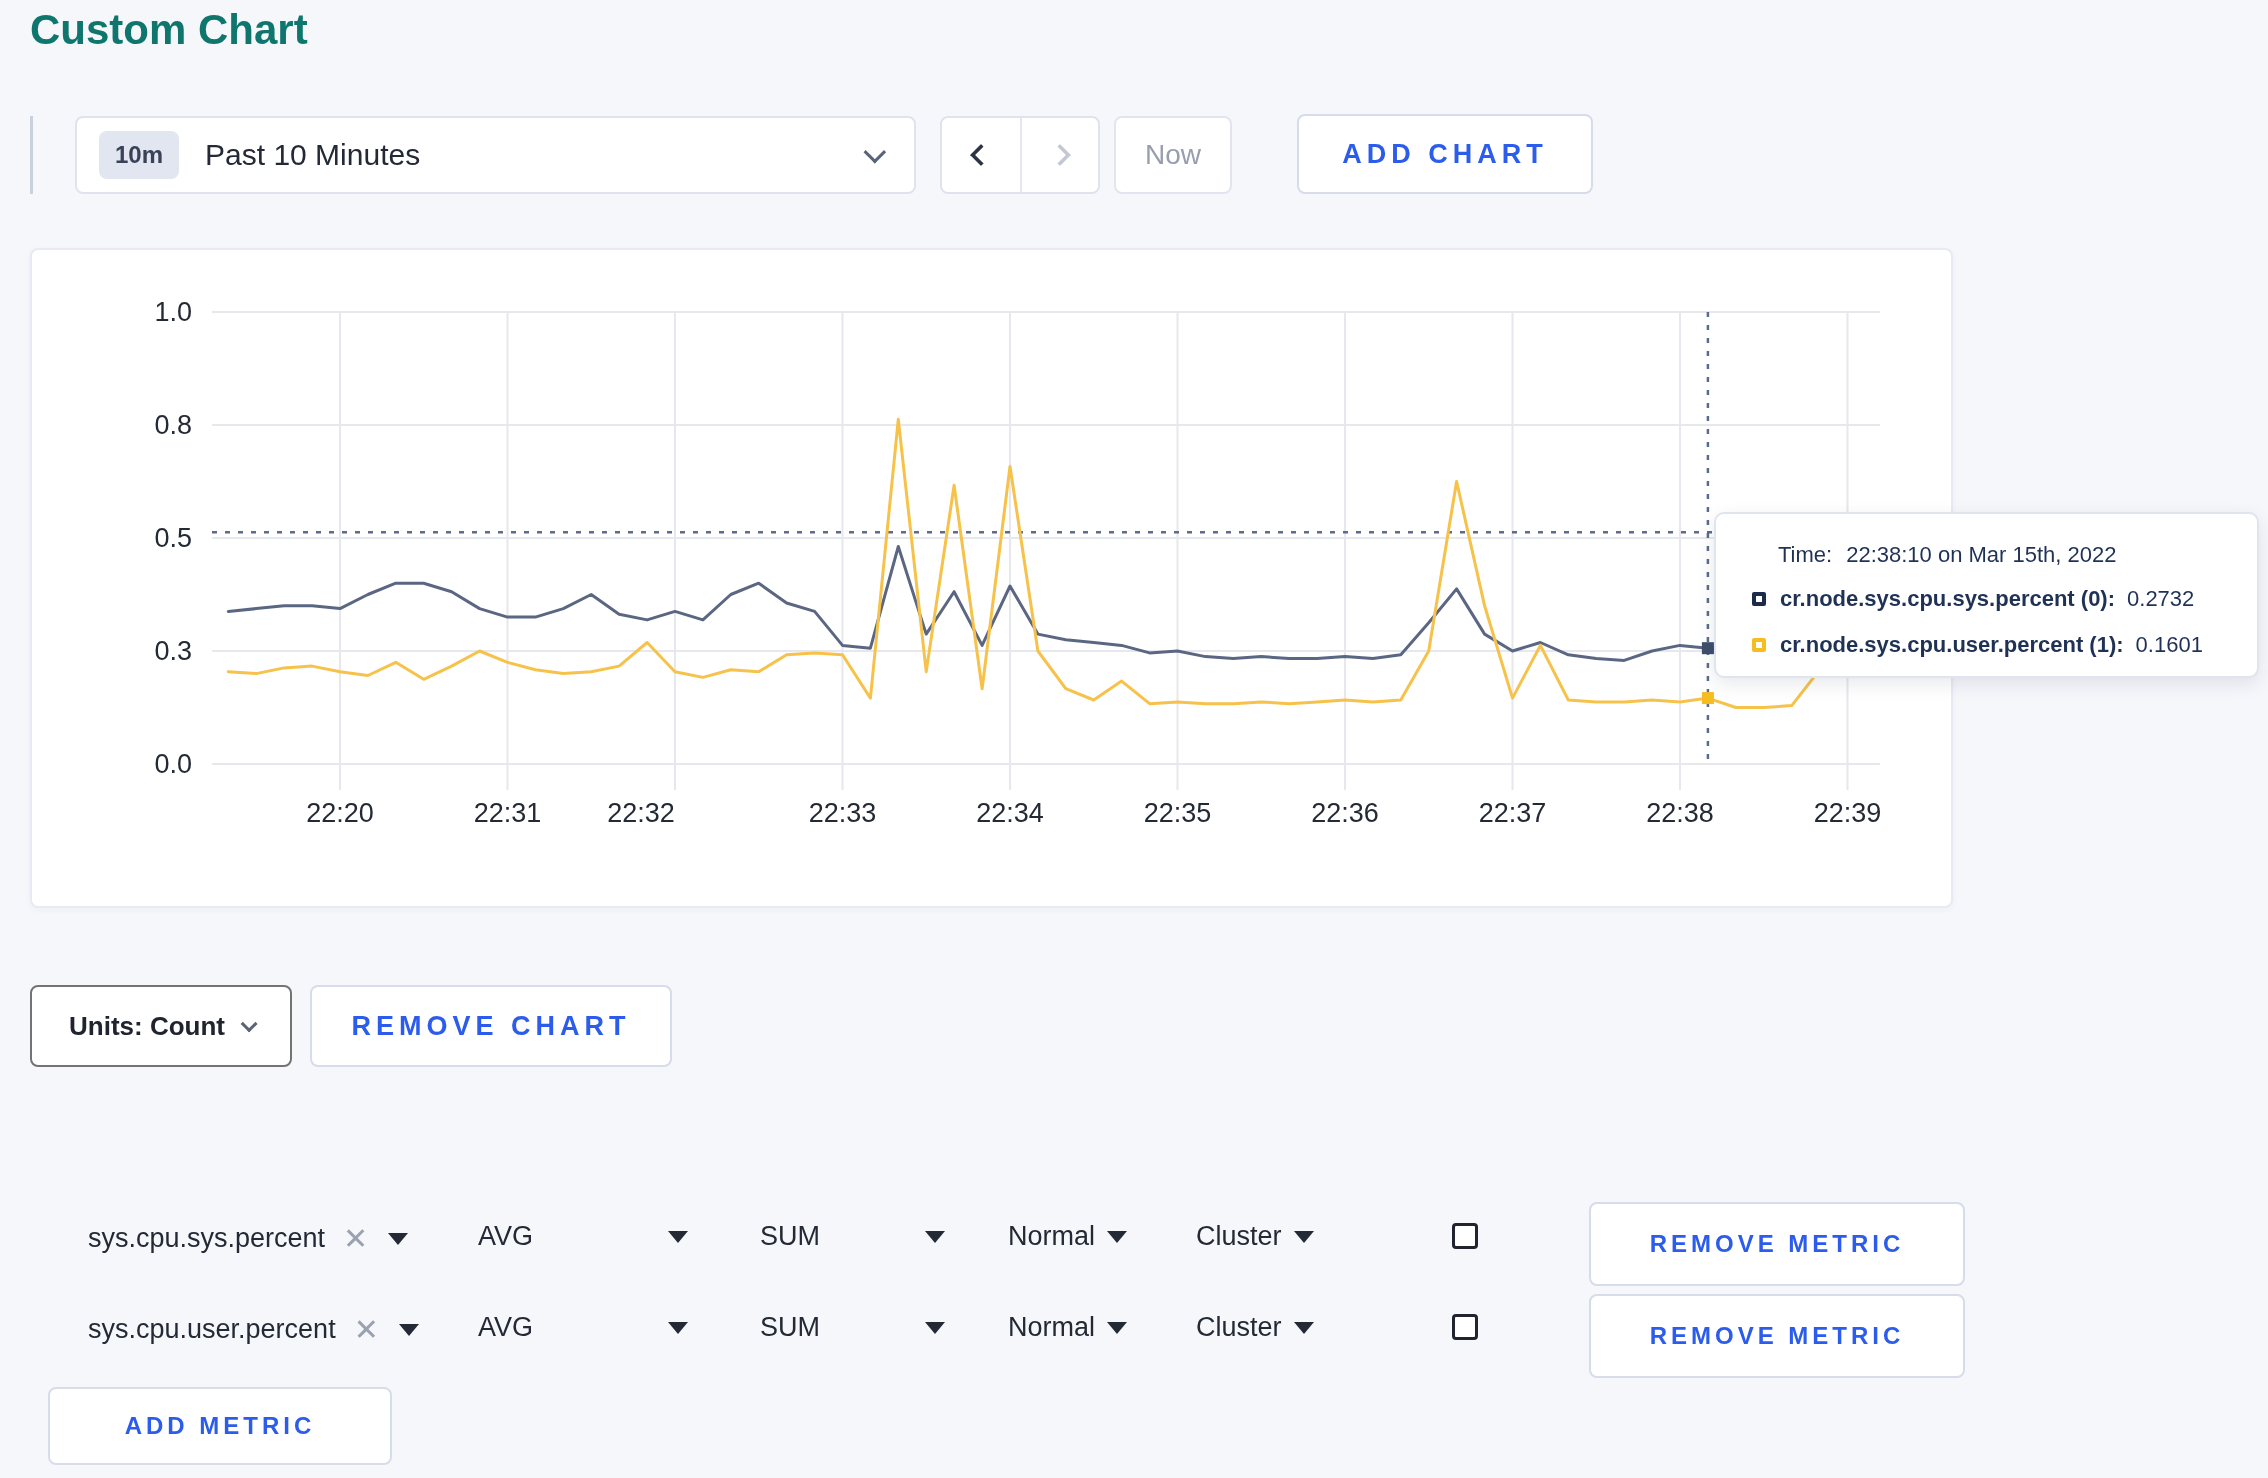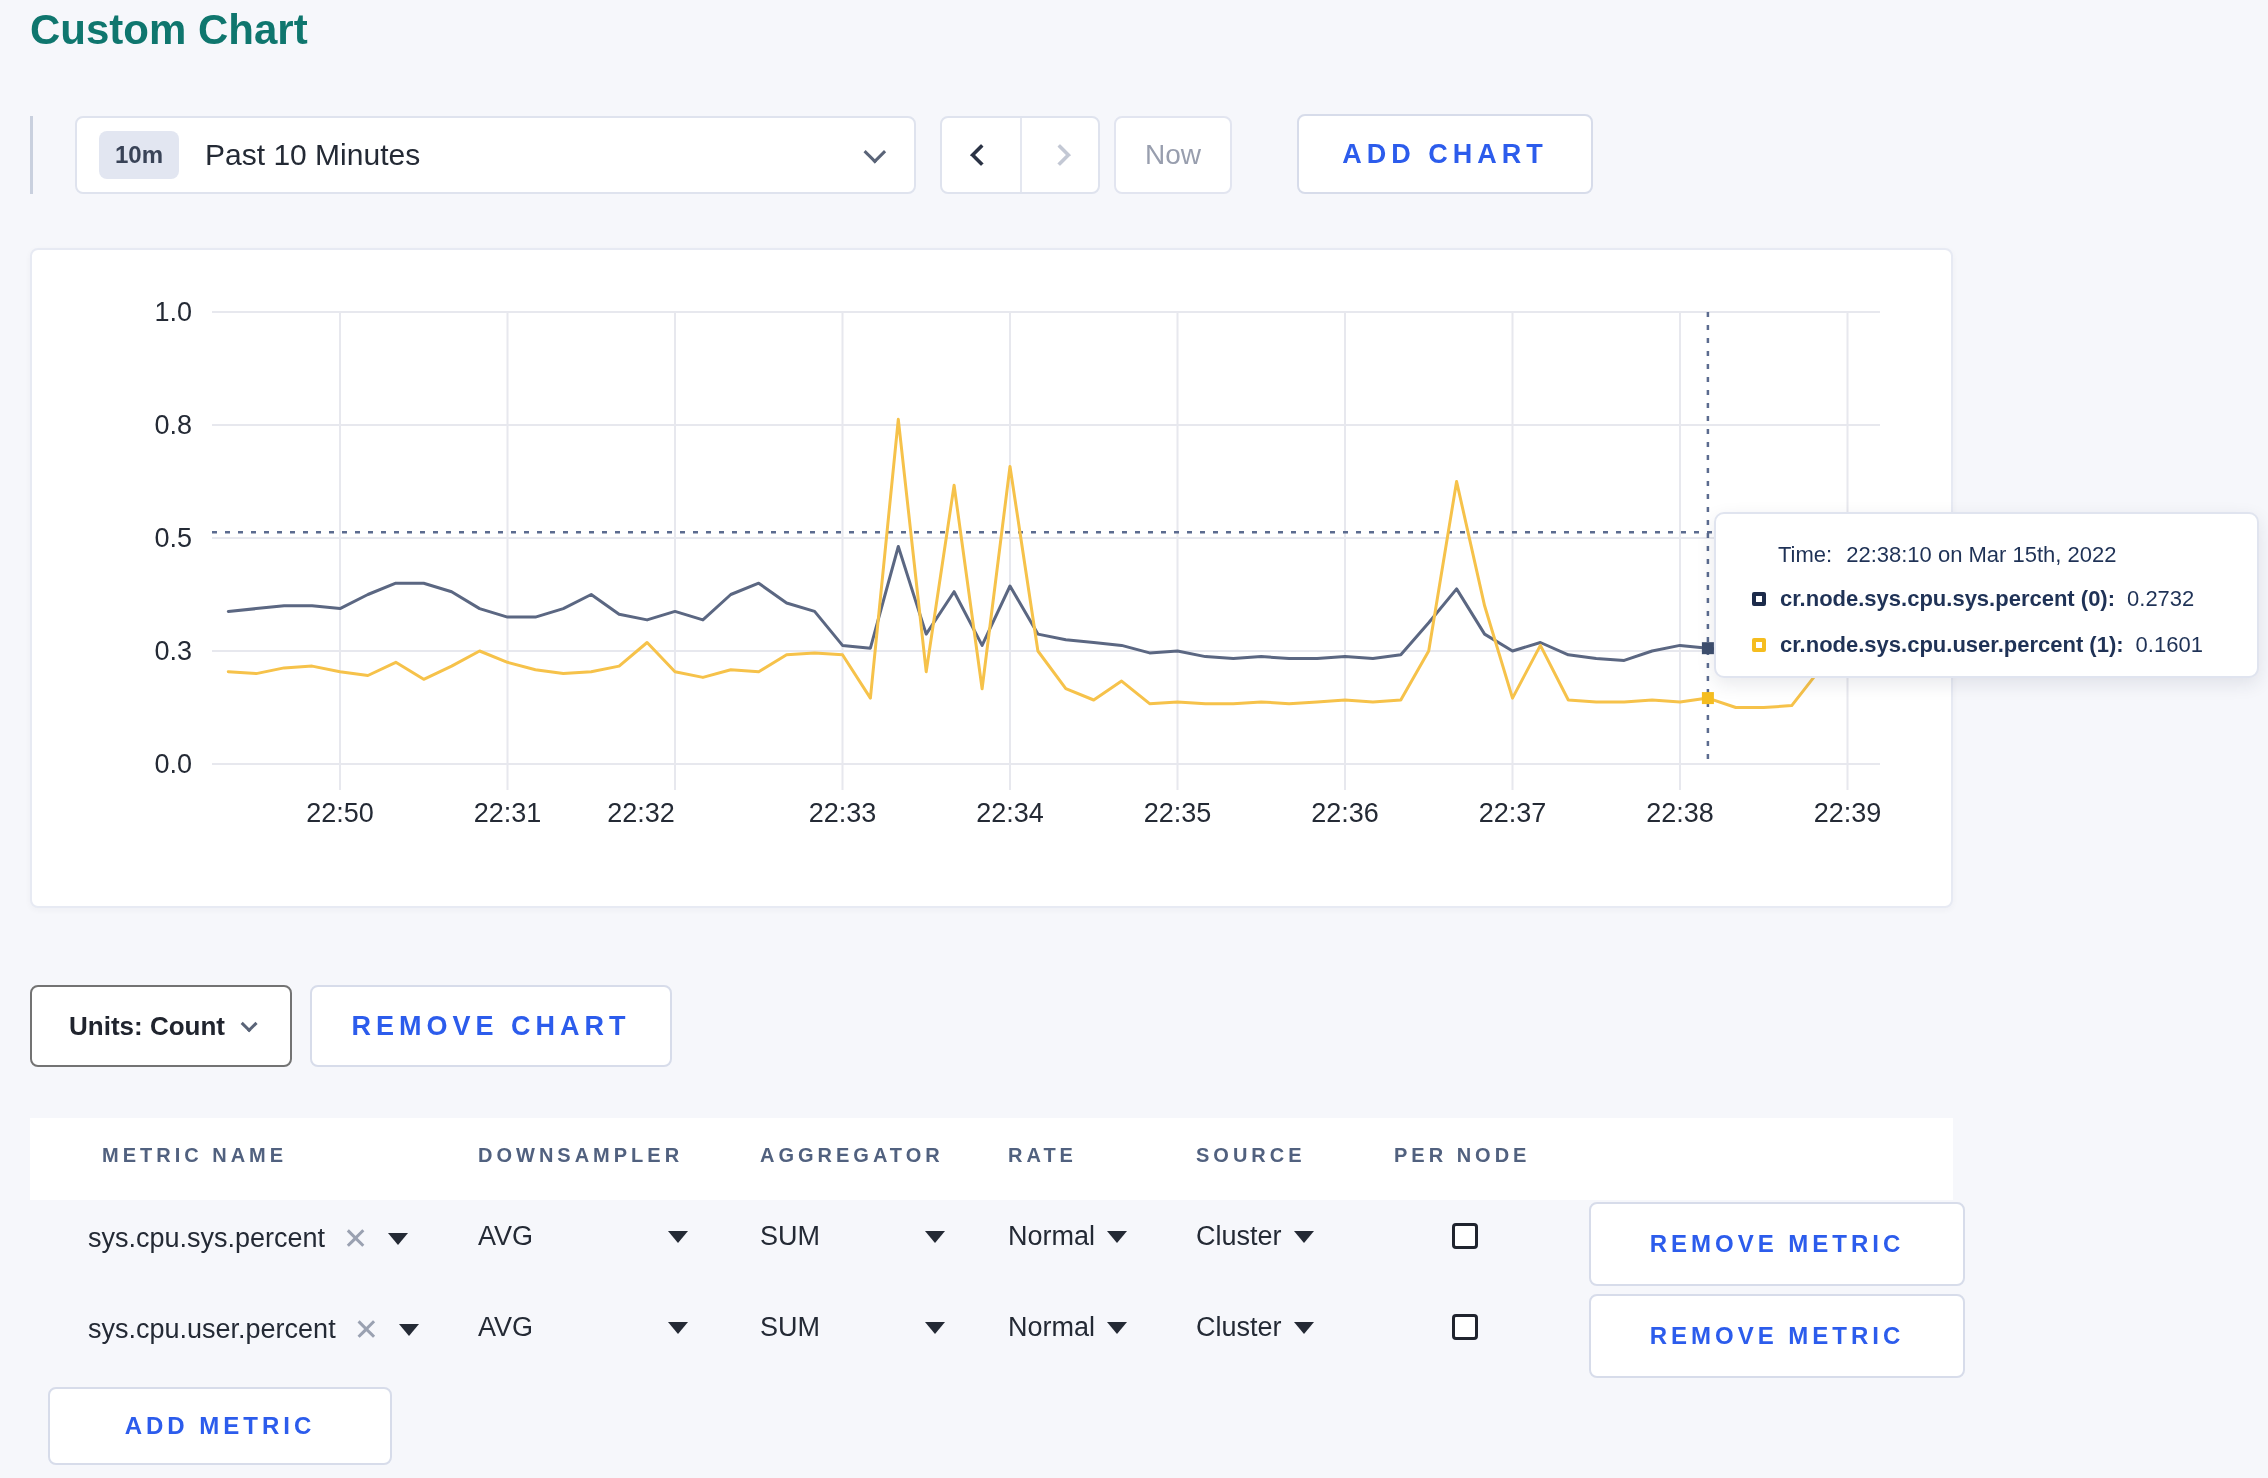"22:50" div.x-tick { text: 22:50 -> 22:20 }
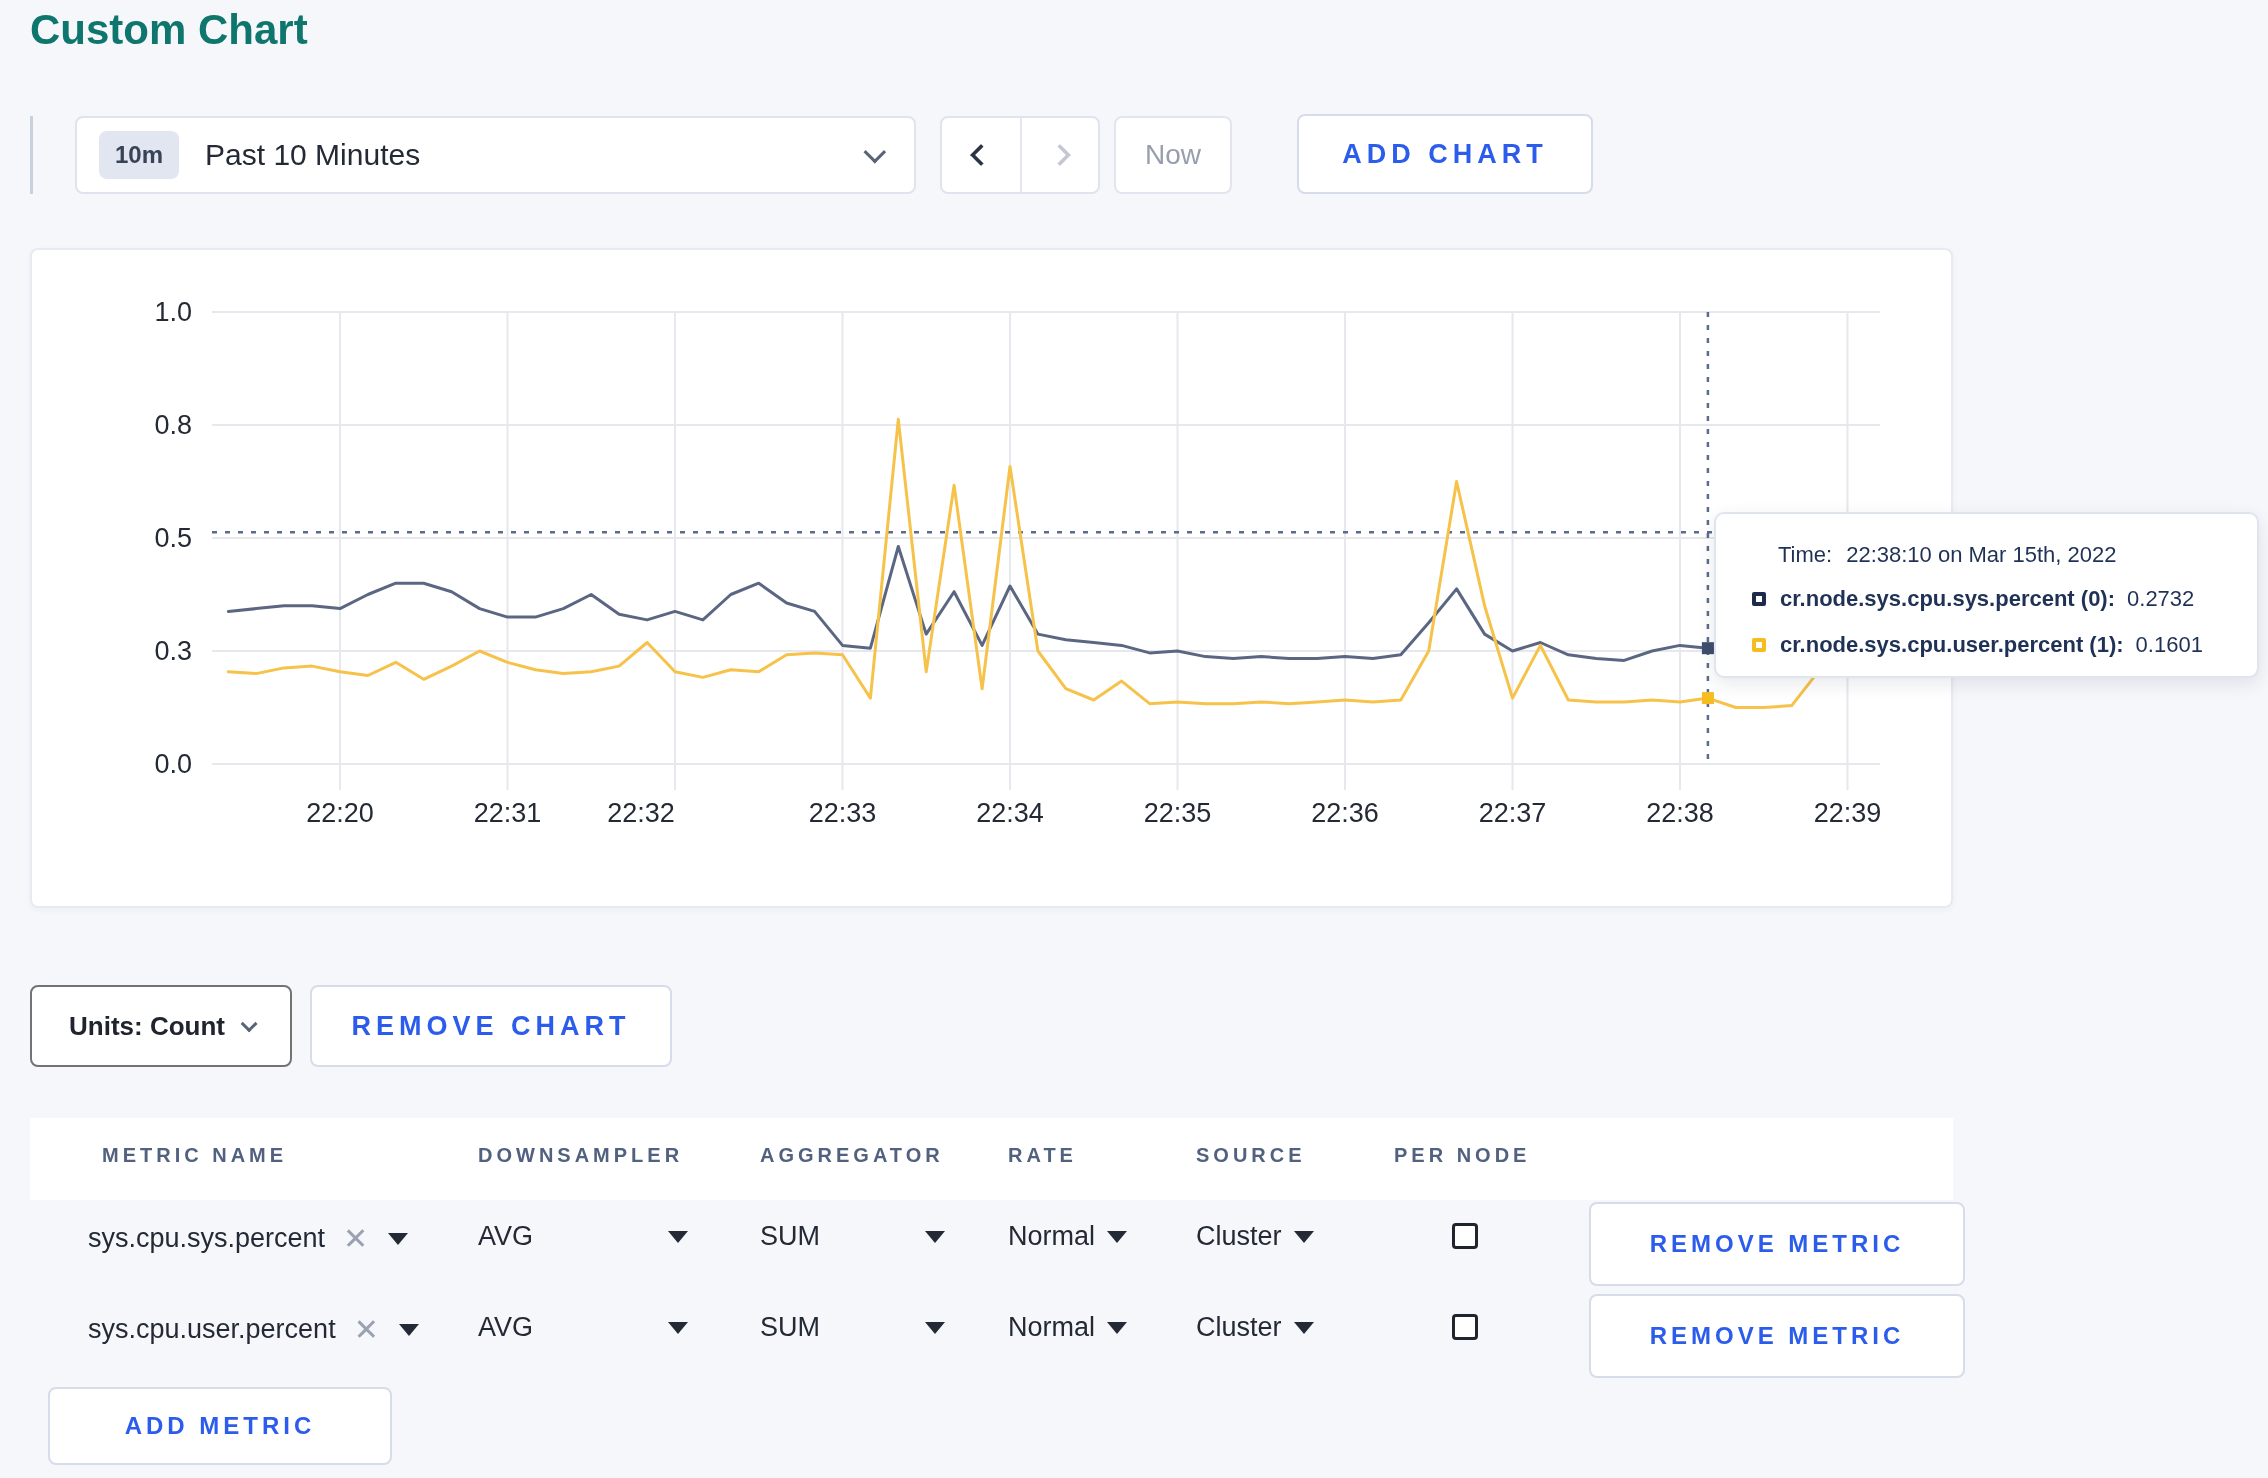"METRIC NAME" div.table-head { html: <div> <span>METRIC NAME</span> <span>DOWNSAMPLER</span> <span>AGGREGATOR</span> <span>RATE</span> <span>SOURCE</span> <span>PER NODE</span> </div> -> none }
